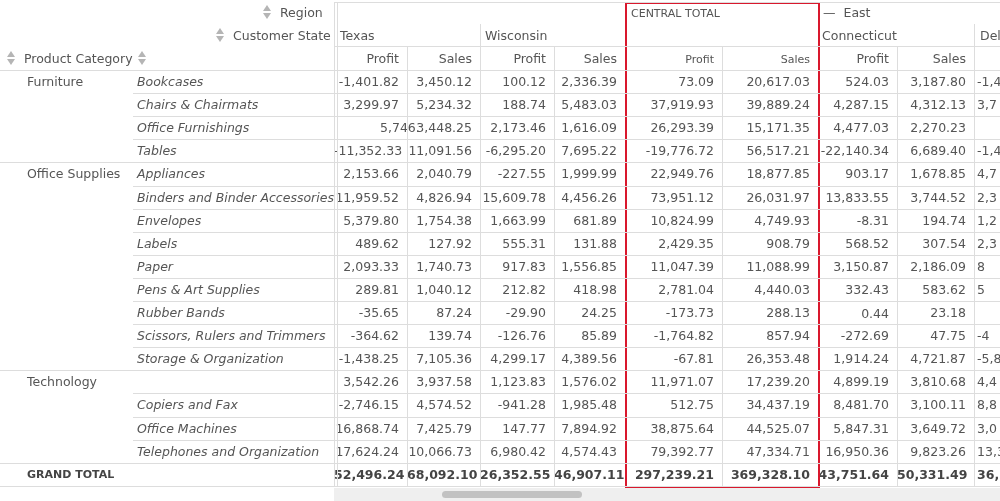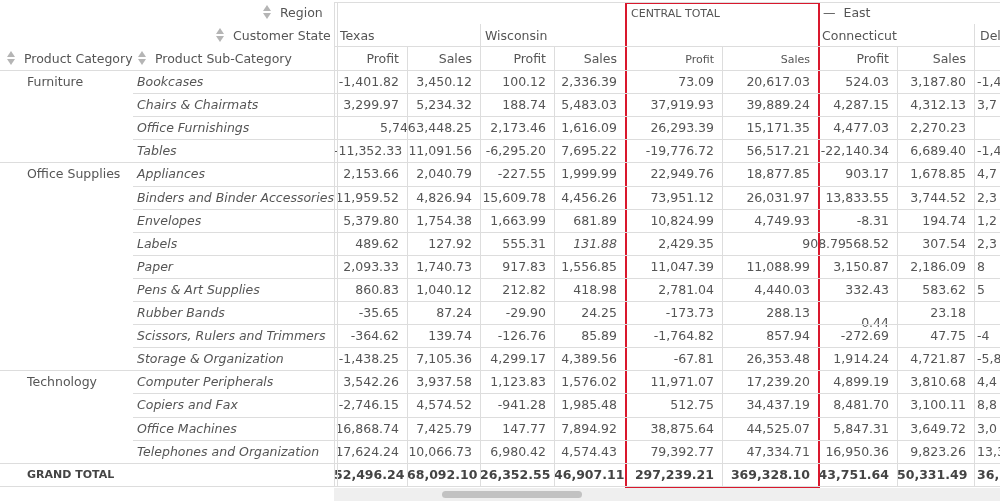"Product Sub-Category" span { html: <span>Product Sub-Category</span> -> none }
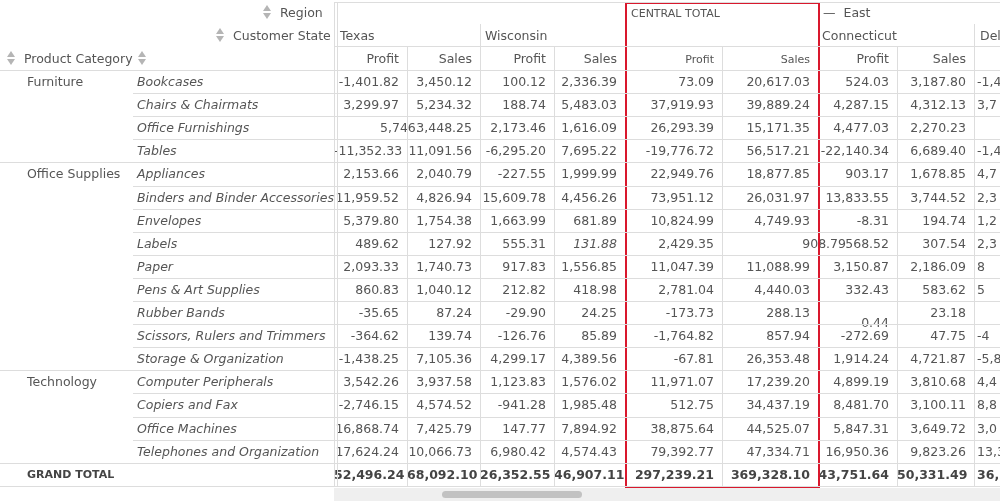"131.88" div.cell { font-style: italic -> none }
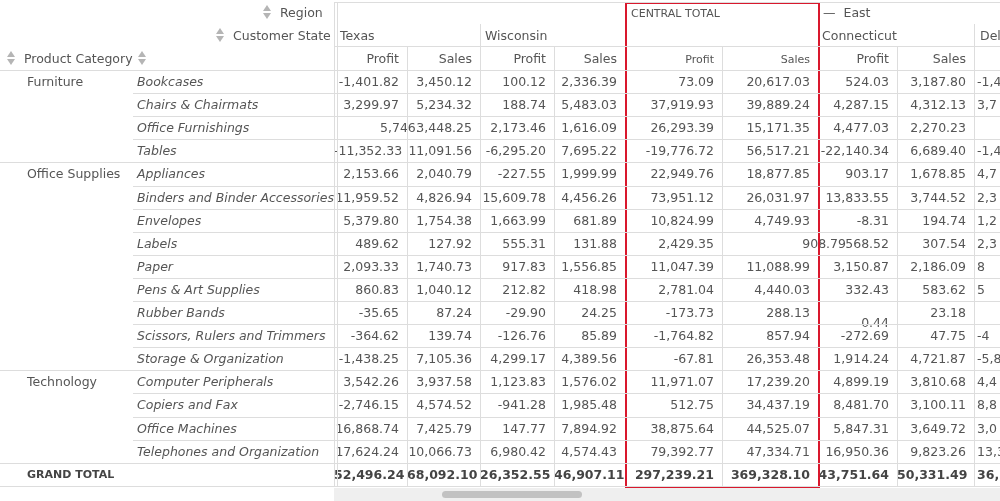"908.79" div.cell { margin-left: 36px -> none }
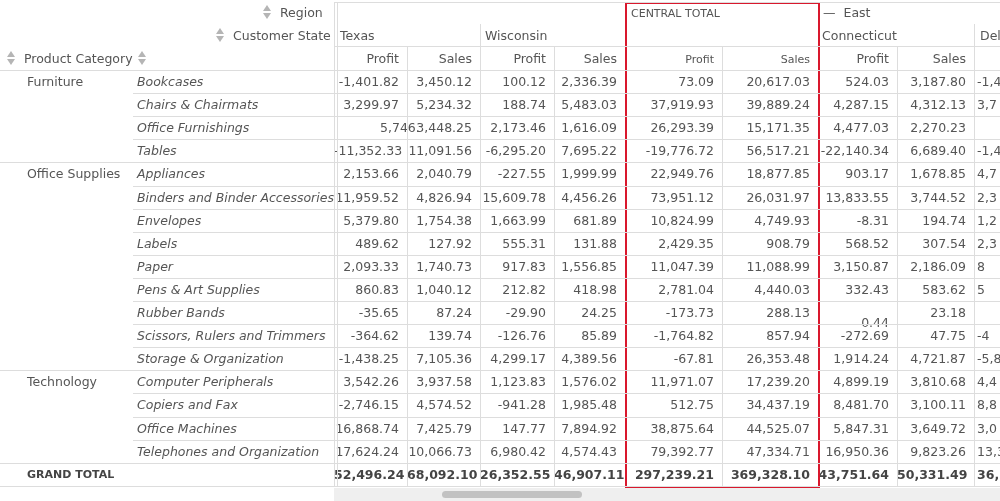"860.83" div.cell { text: 860.83 -> 289.81 }
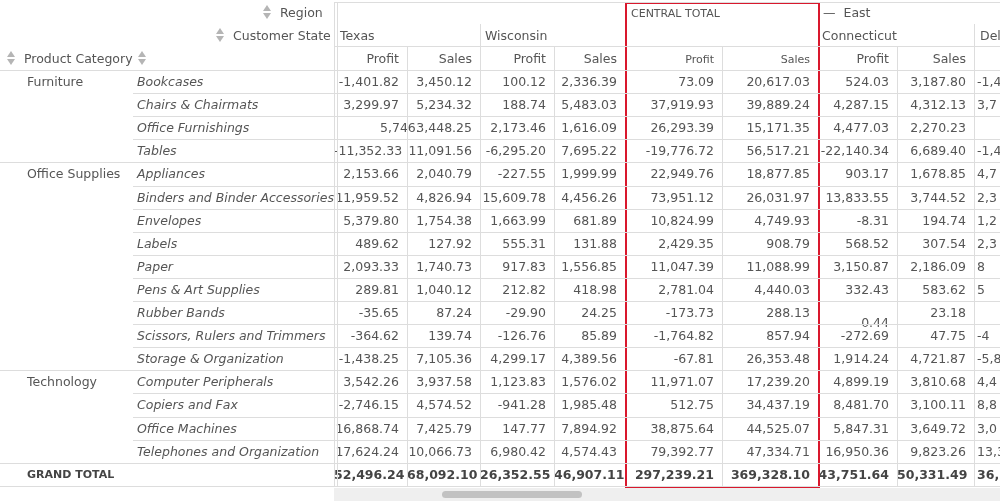"0.44" div.cell { top: 311px -> 302px }
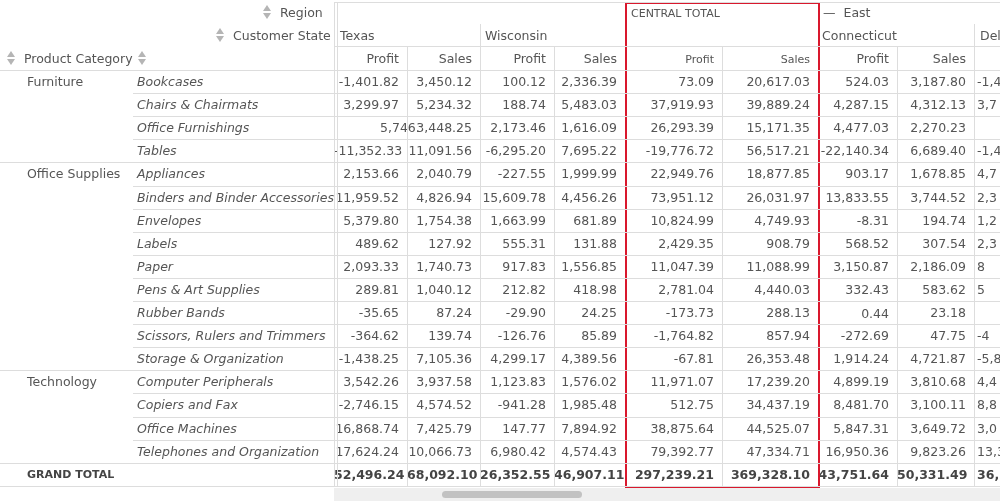"Computer Peripherals" span.sub { html: <span>Computer Peripherals</span> -> none }
